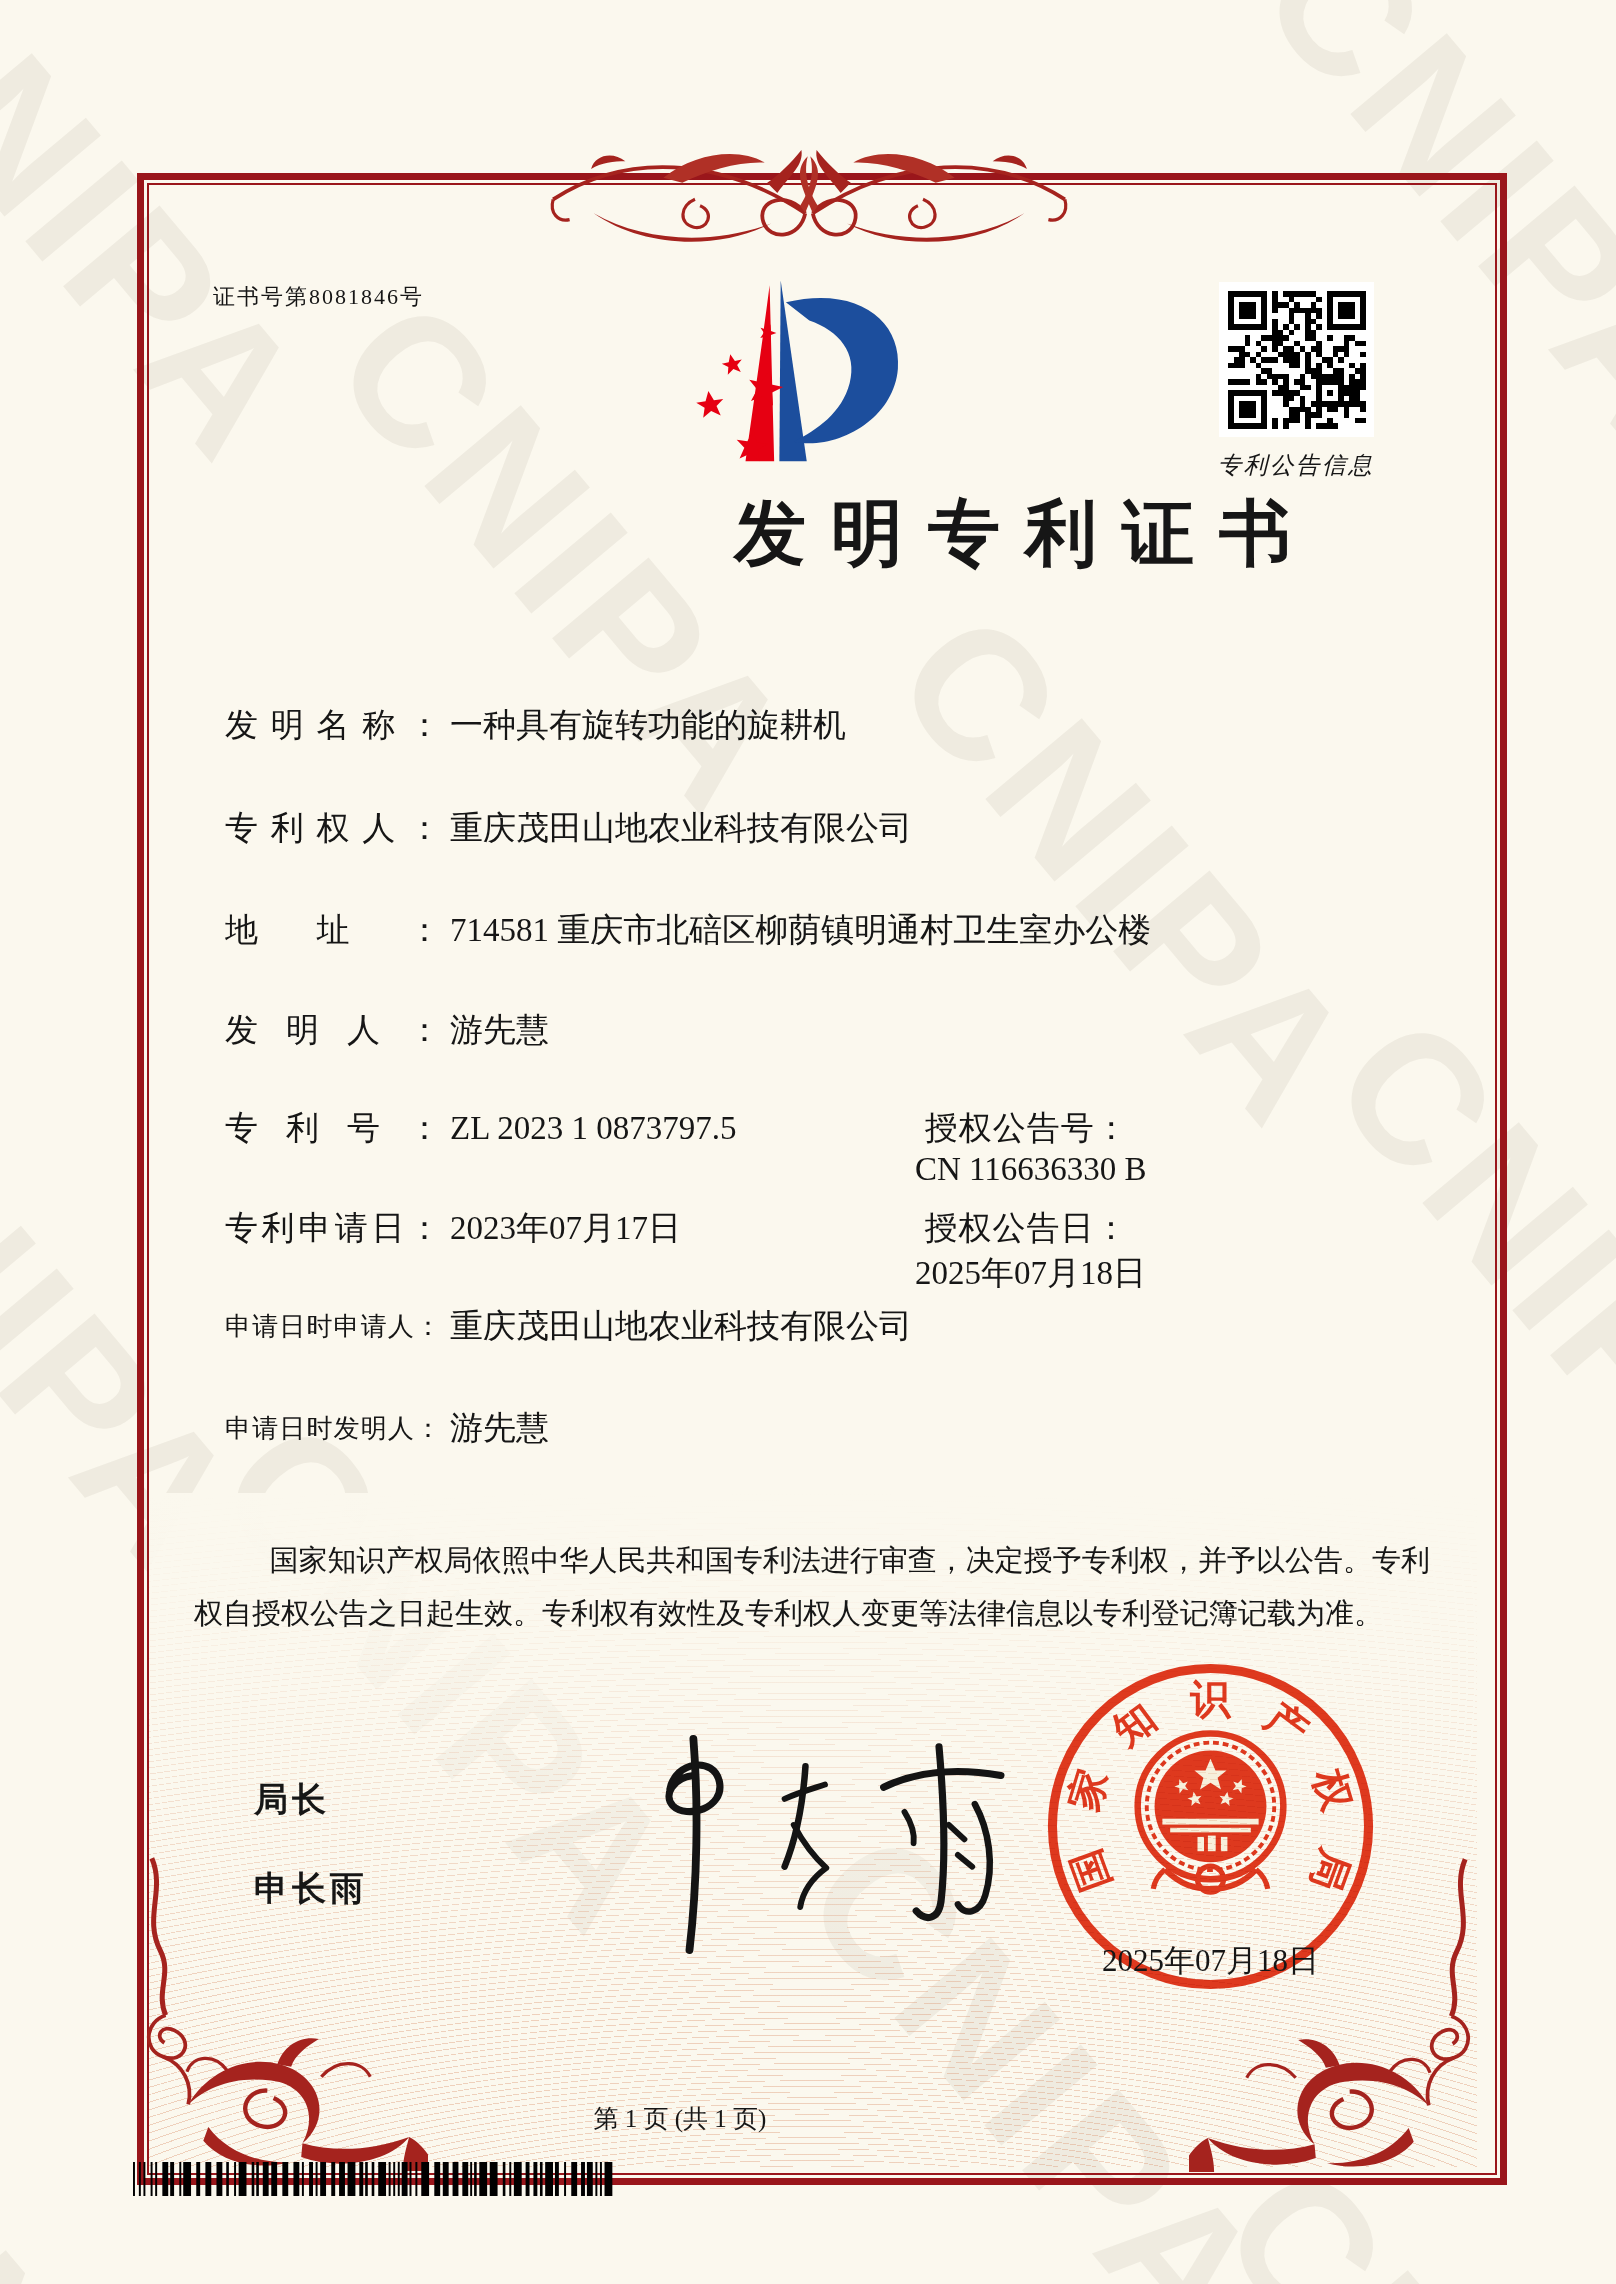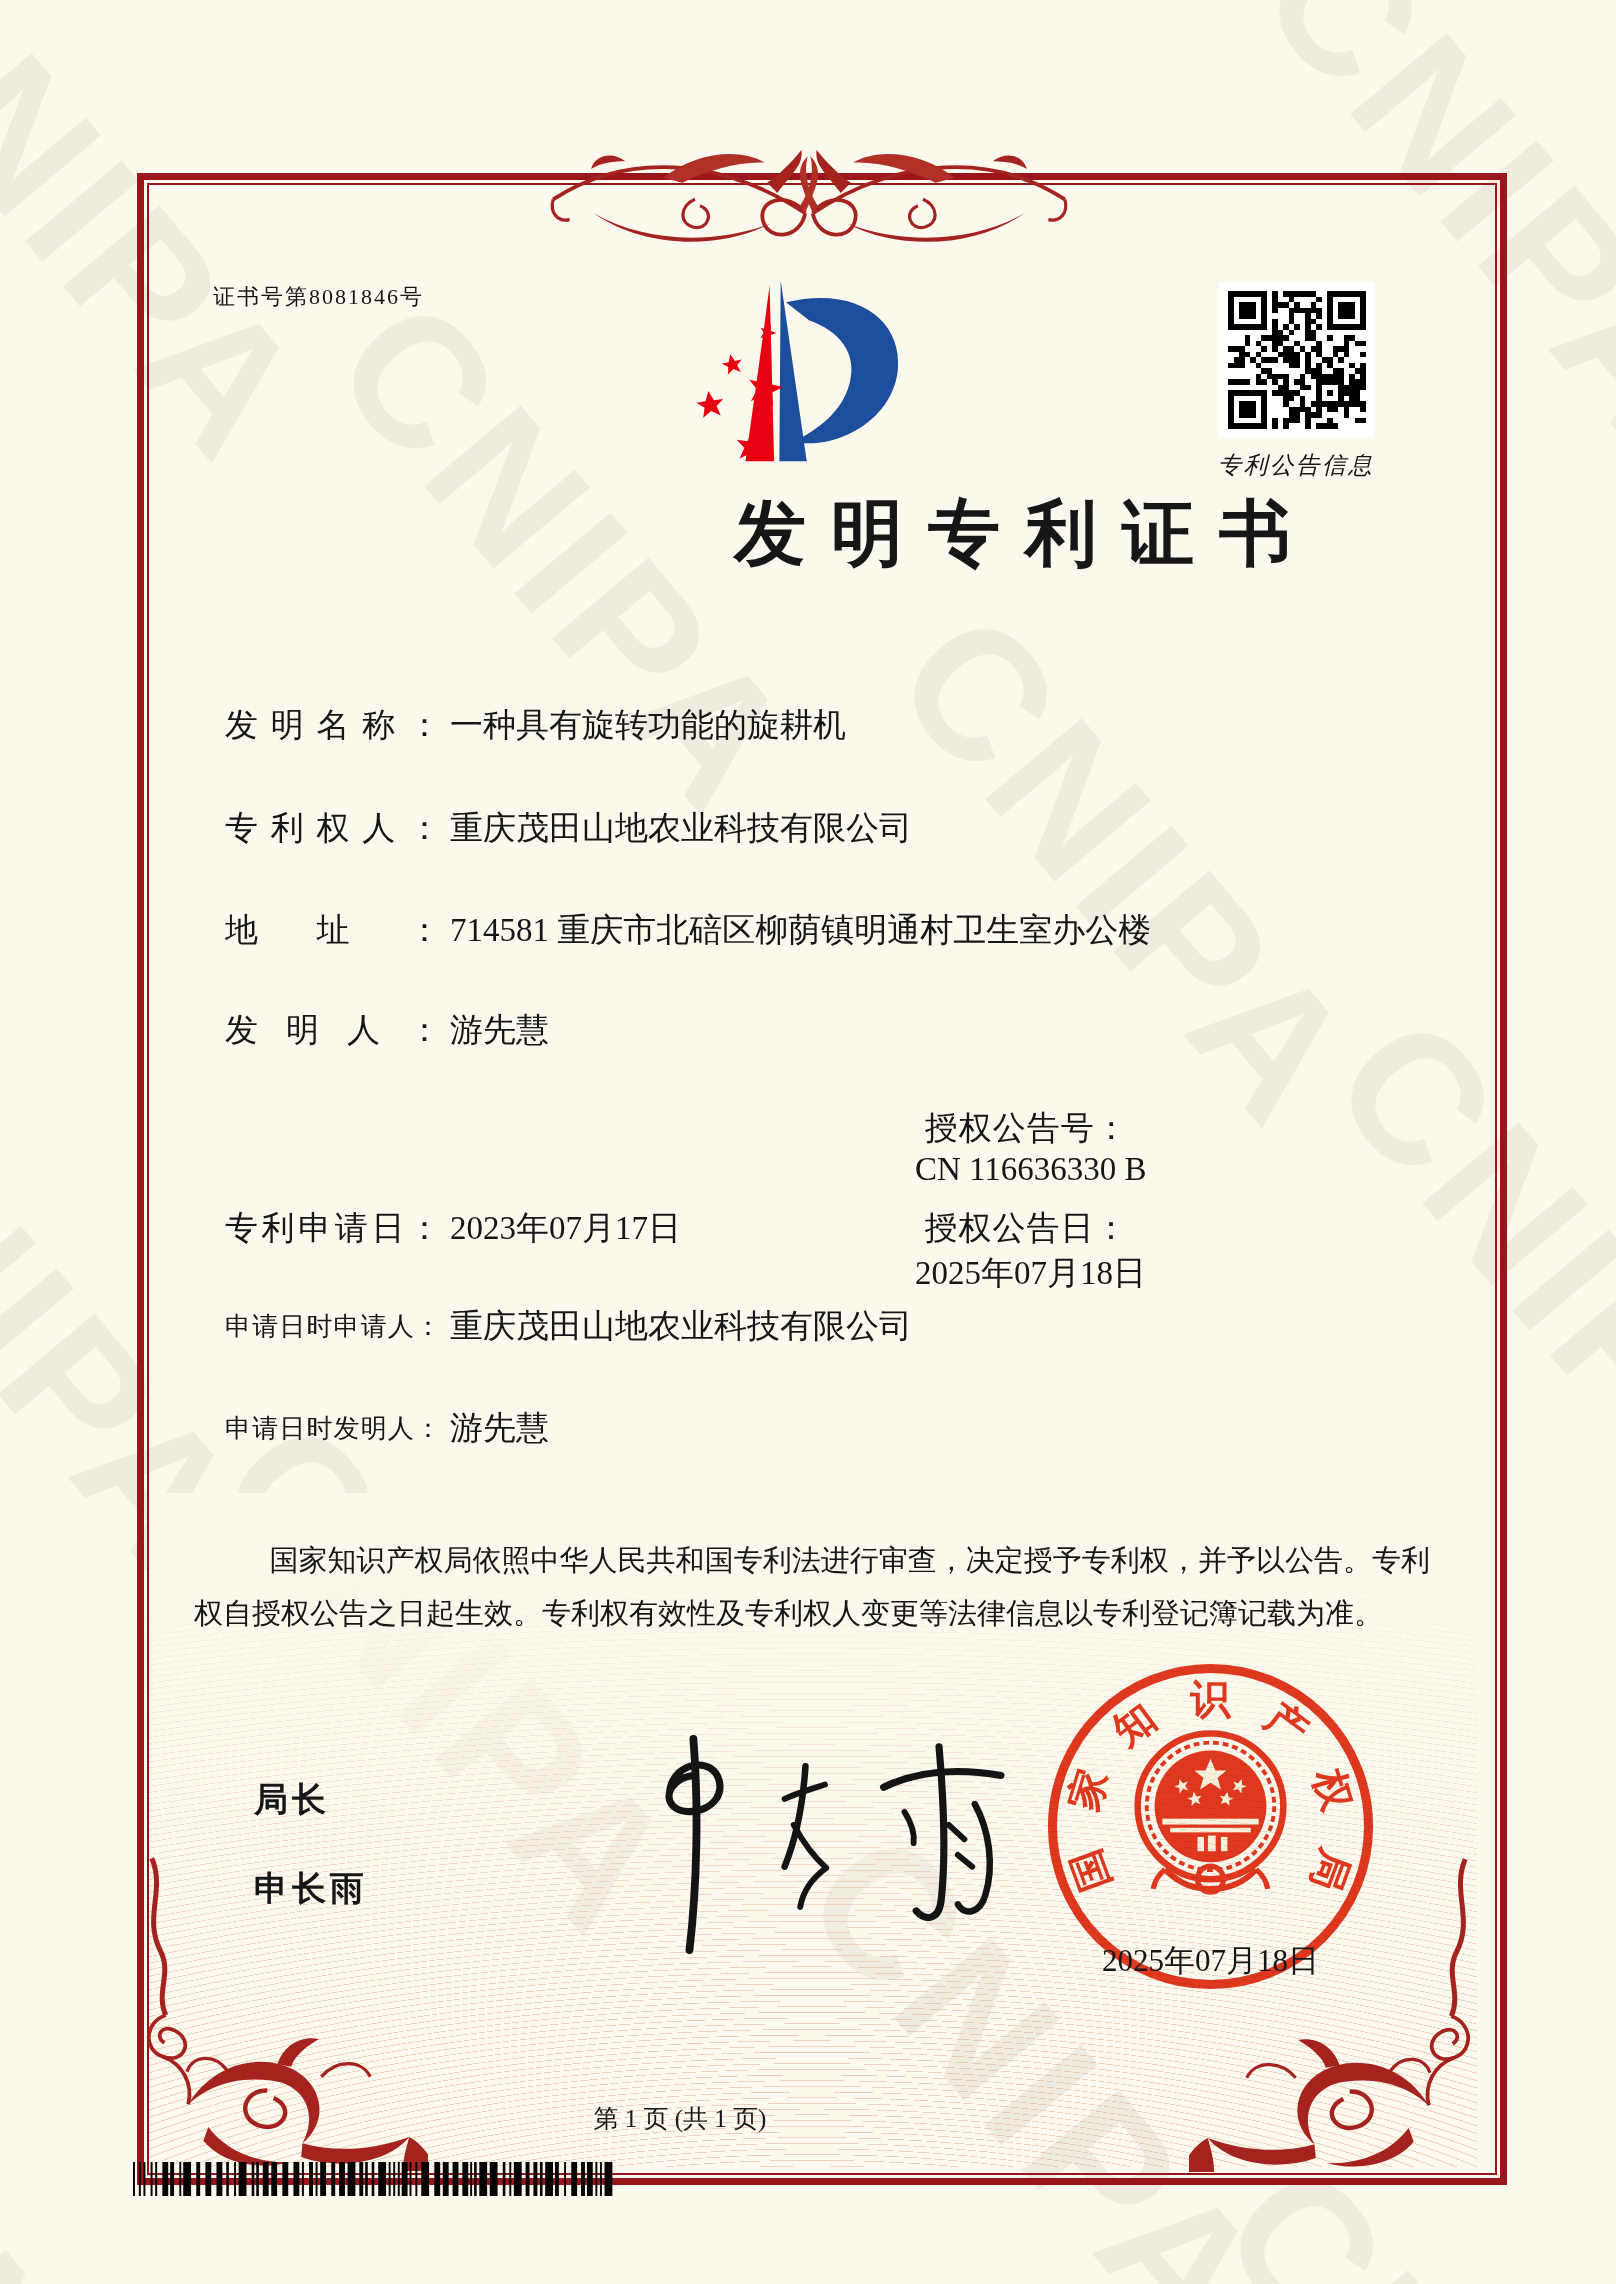"专利号：" div.frow { html: none -> <div> <span>专利号：</span> <span>ZL 2023 1 0873797.5</span> </div> }
